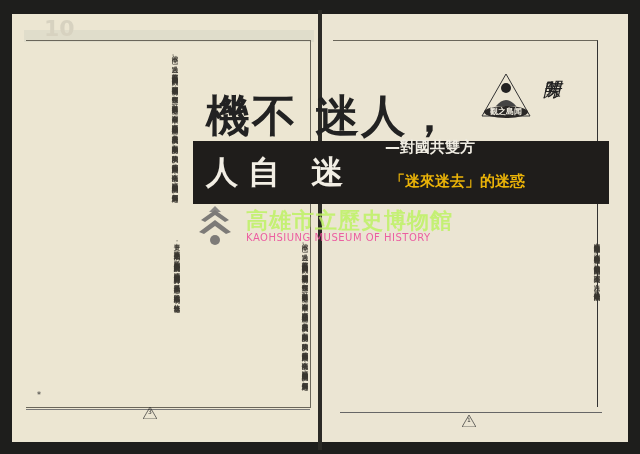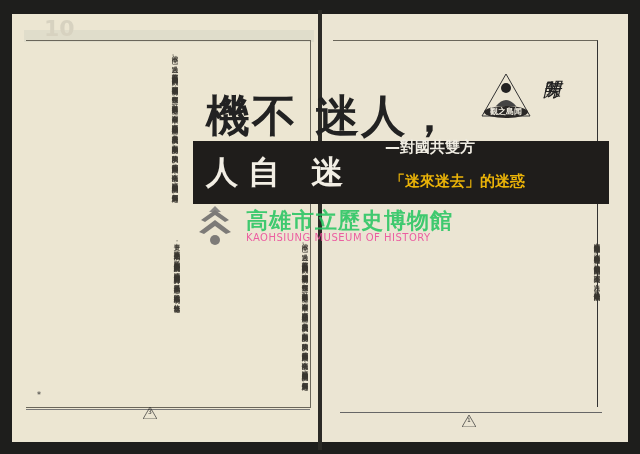"高雄市立歷史博物館" .wm-zh { color: #22c55e -> #bef264 }
